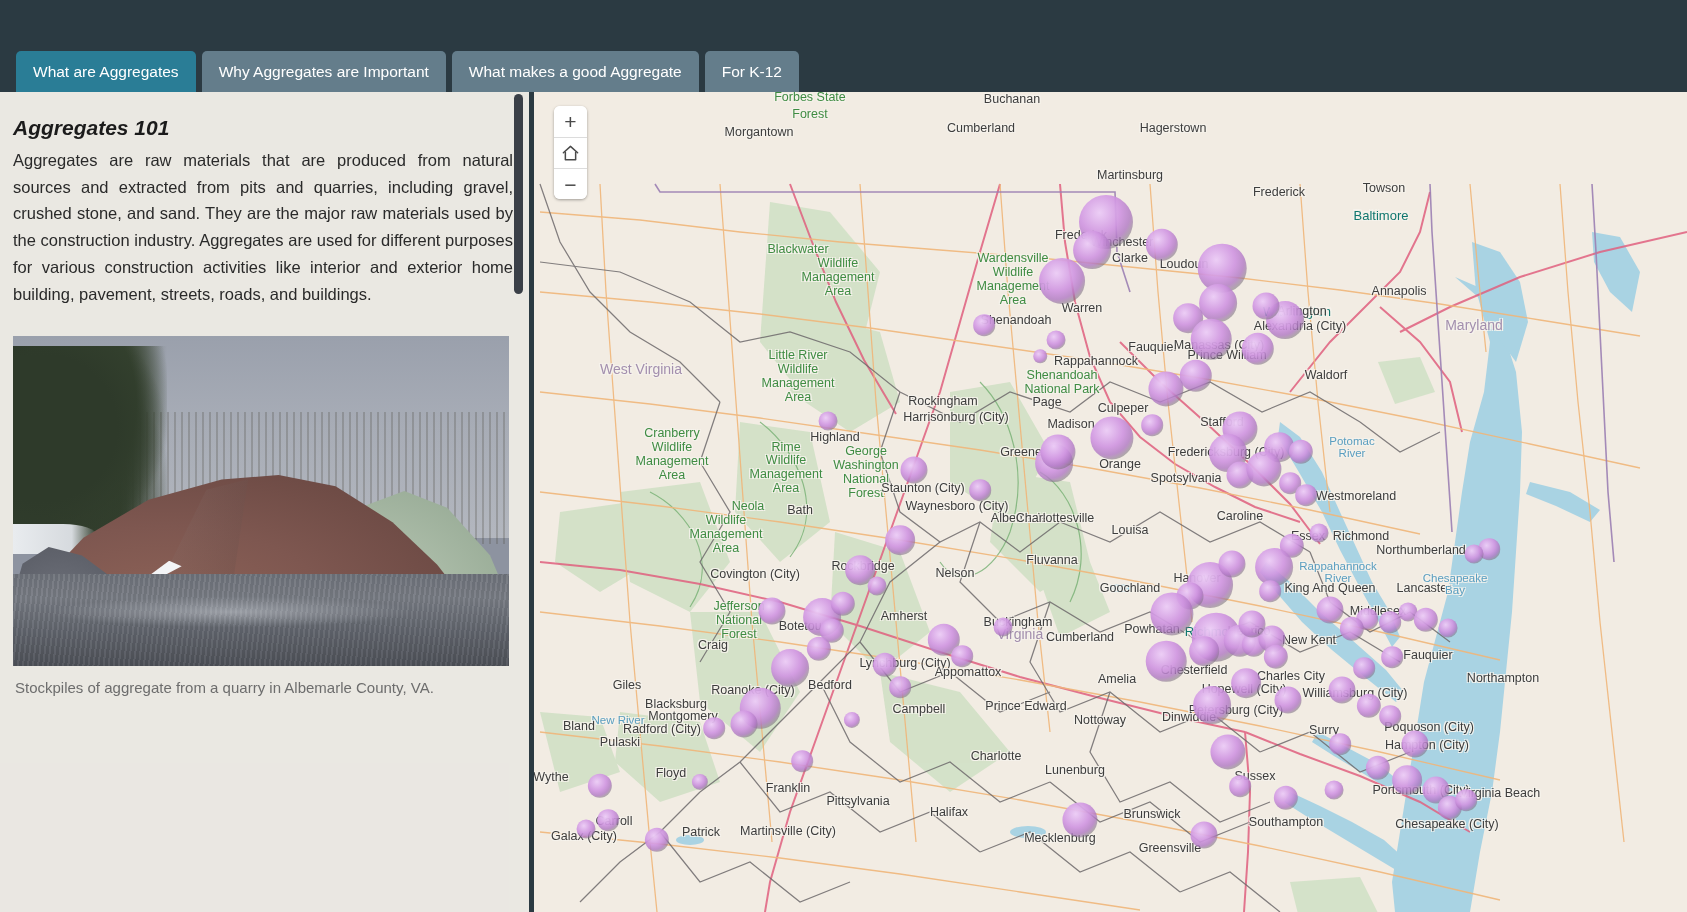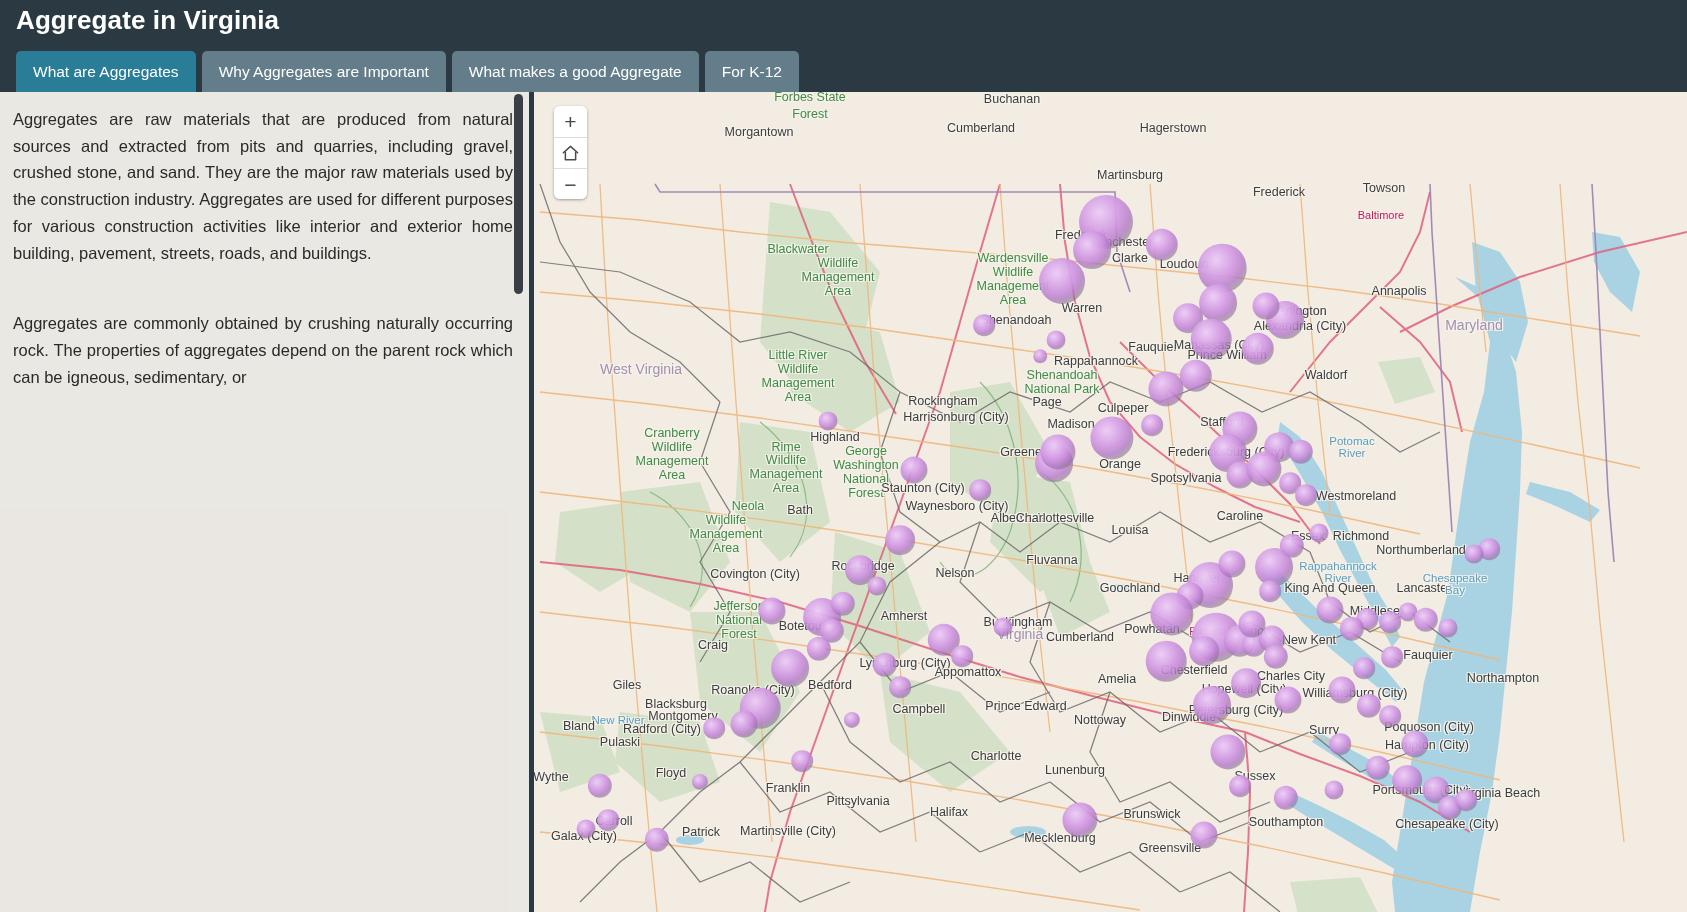"Aggregate in Virginia" div { html: <div>Aggregate in Virginia</div> -> none }
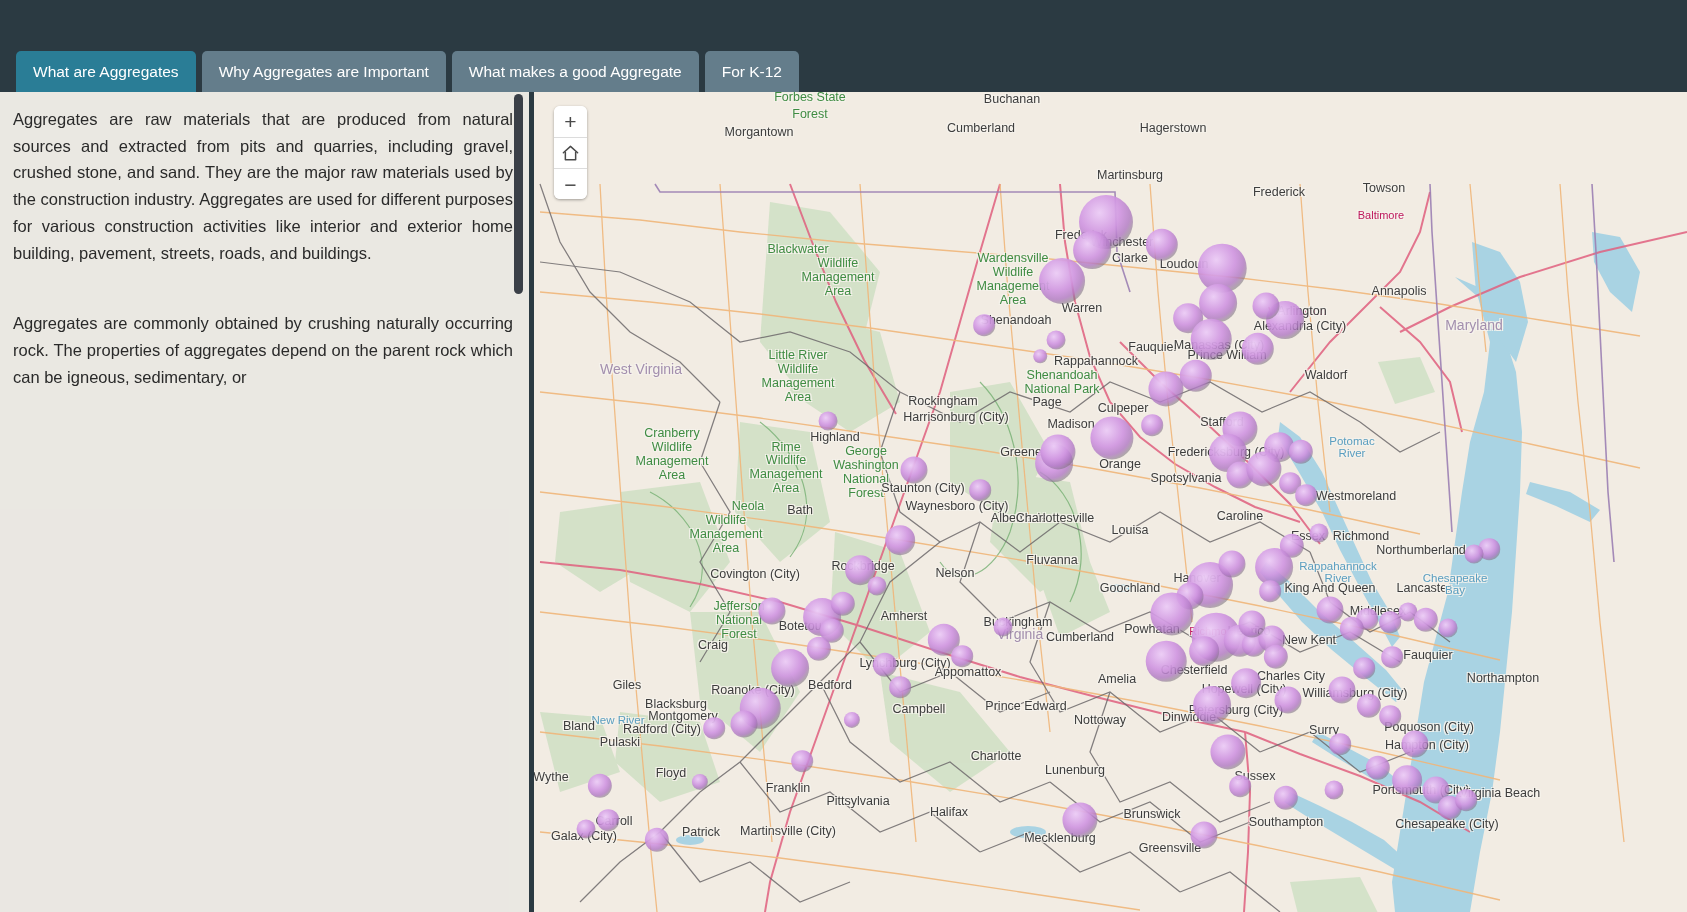"Aggregates 101" h2 { html: none -> <h2>Aggregates 101</h2> }
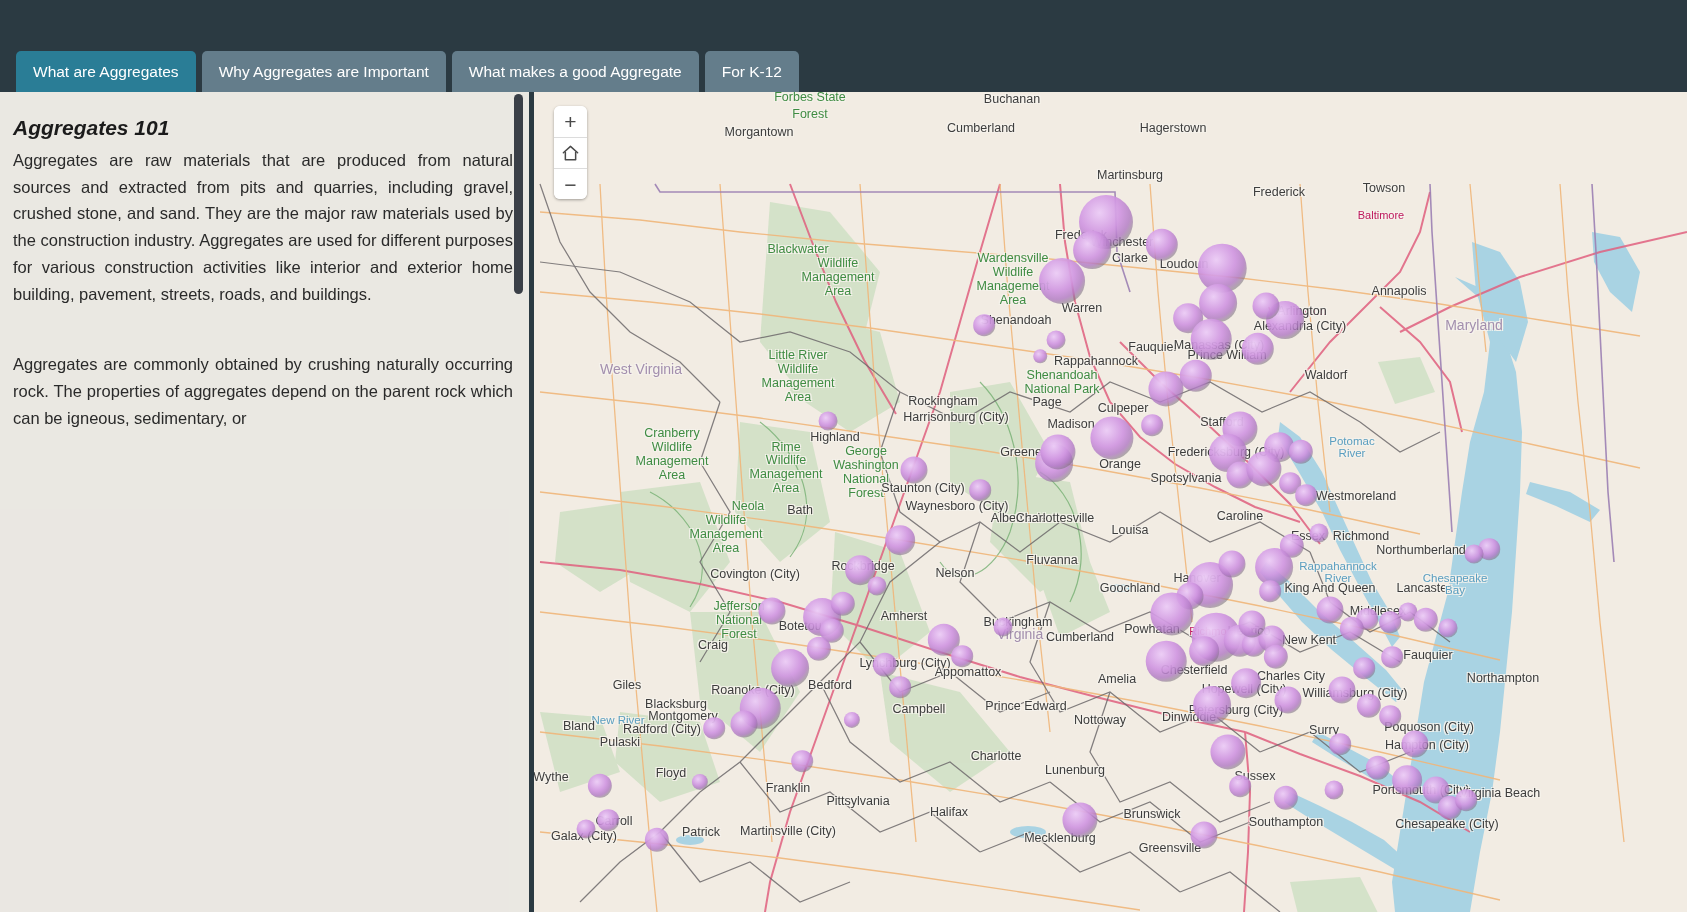"Baltimore" .maplabel.city { color: #be185d -> #0f766e; font-size: 11px -> 13px }
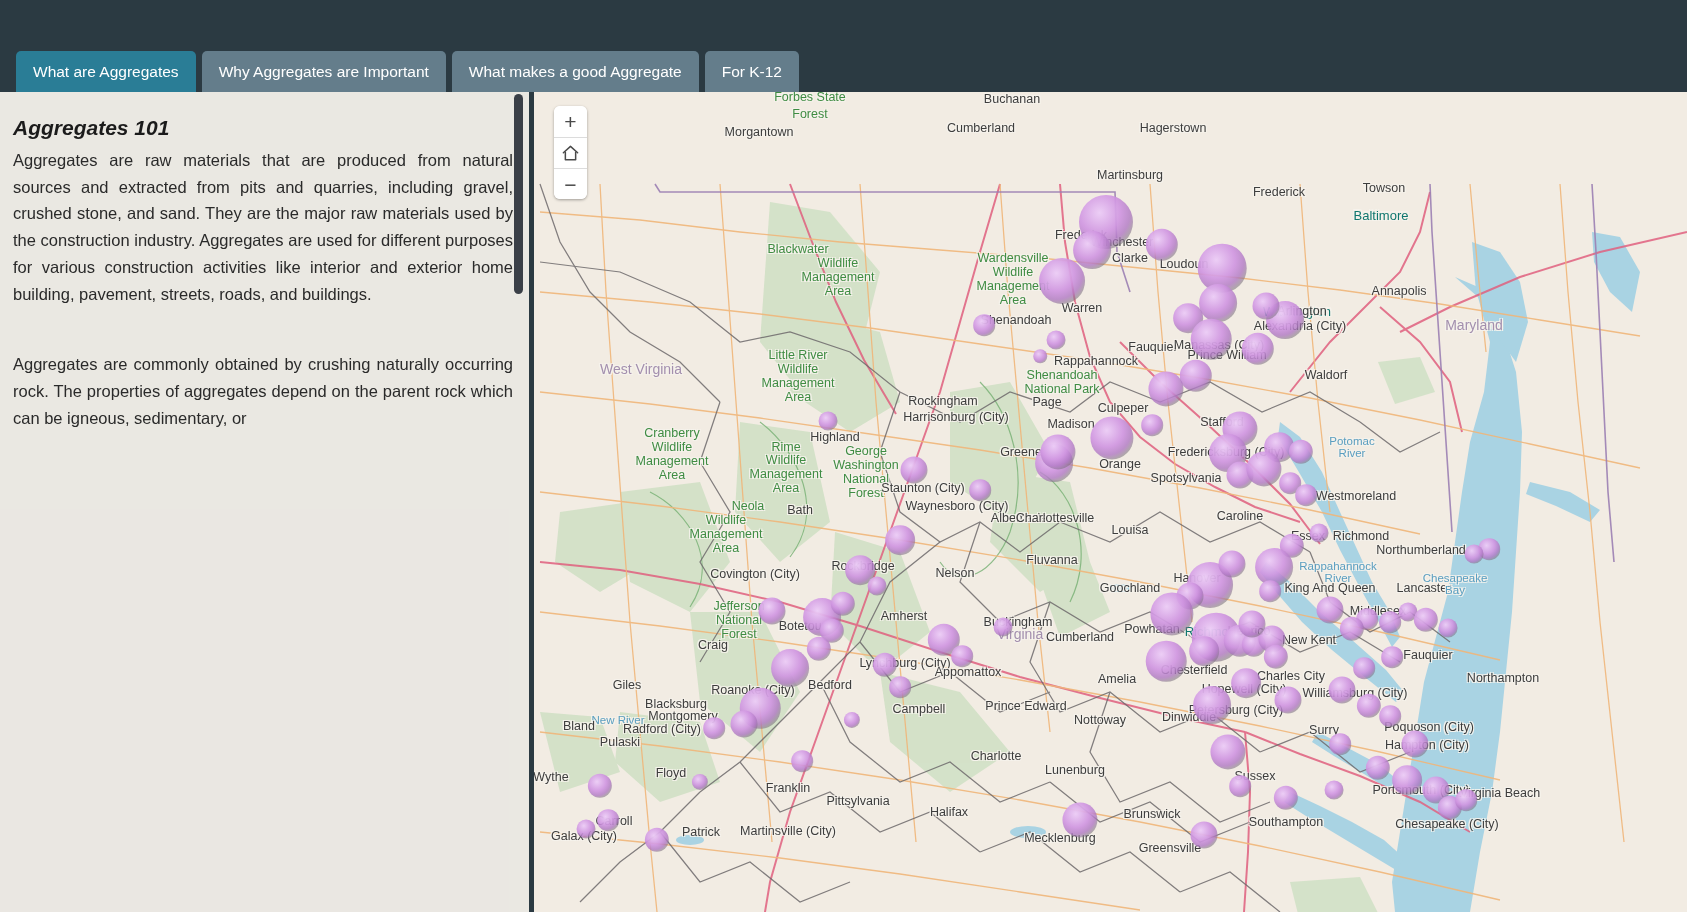"Stockpiles of aggregate from a" figure { html: none -> <figure> <div> <div></div> <div></div> <div></div> <div></div> <div></div> <div></div> <div></div> <div></div> <div></div> <div></div> <div></div> </div> <figcaption>Stockpiles of aggregate from a quarry in Albemarle County, VA.</figcaption> </figure> }
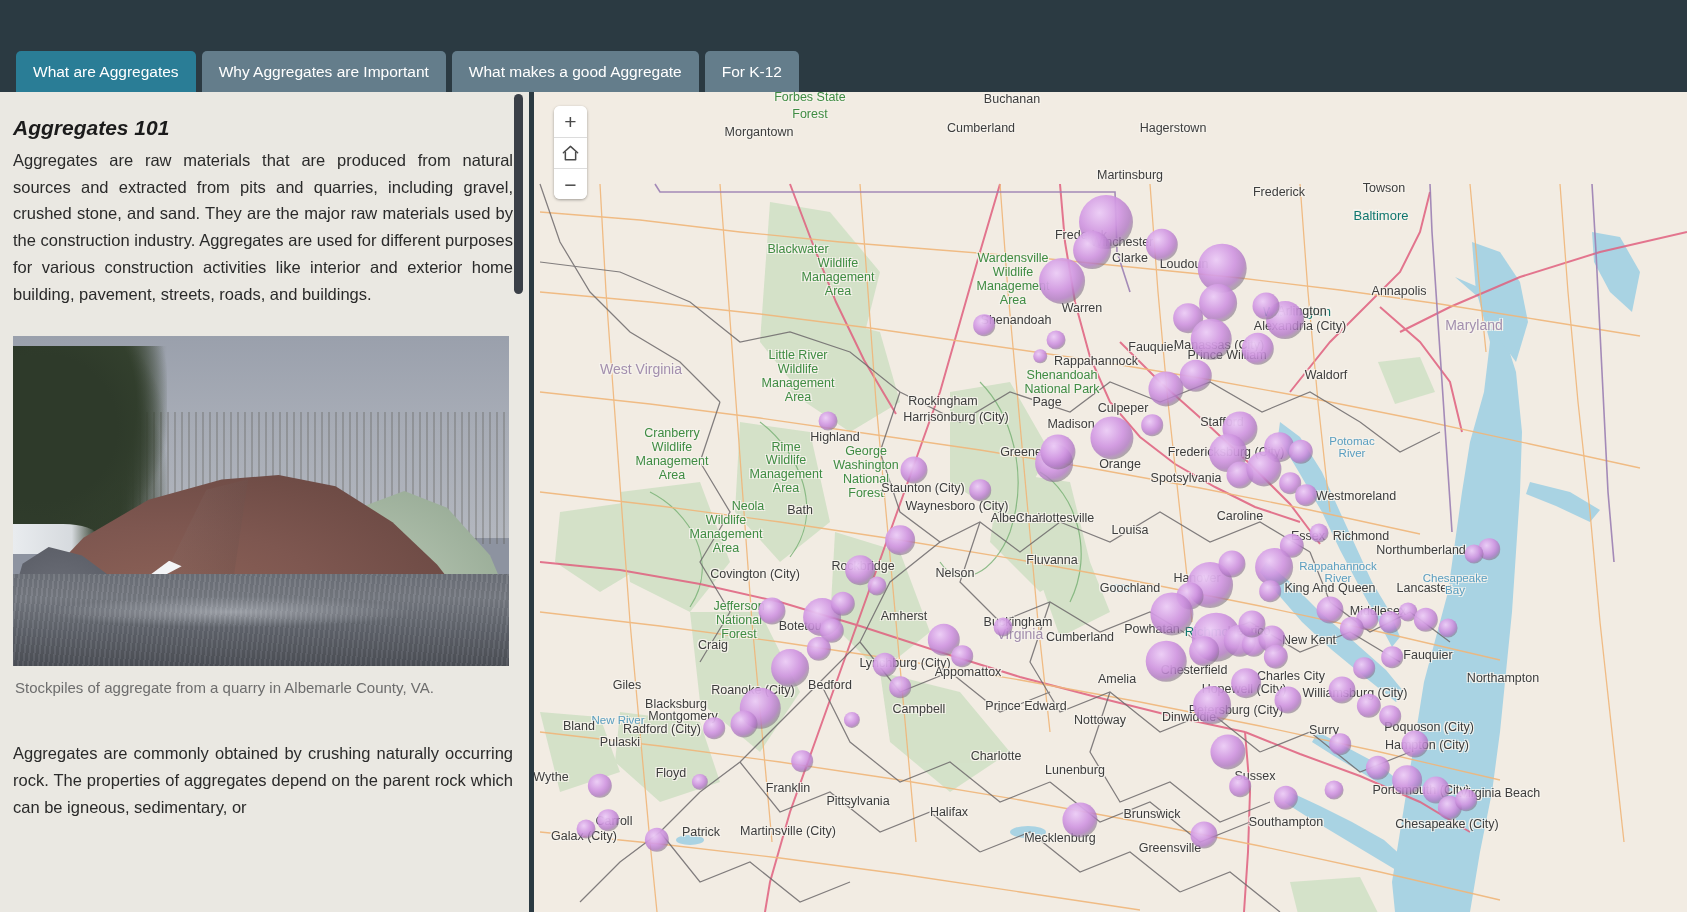"Aggregates are commonly obtained by" p.body-para { html: <p>Aggregates are commonly obtained by crushing naturally occurring rock. The properties of aggregates depend on the parent rock which can be igneous, sedimentary, or</p> -> none }
